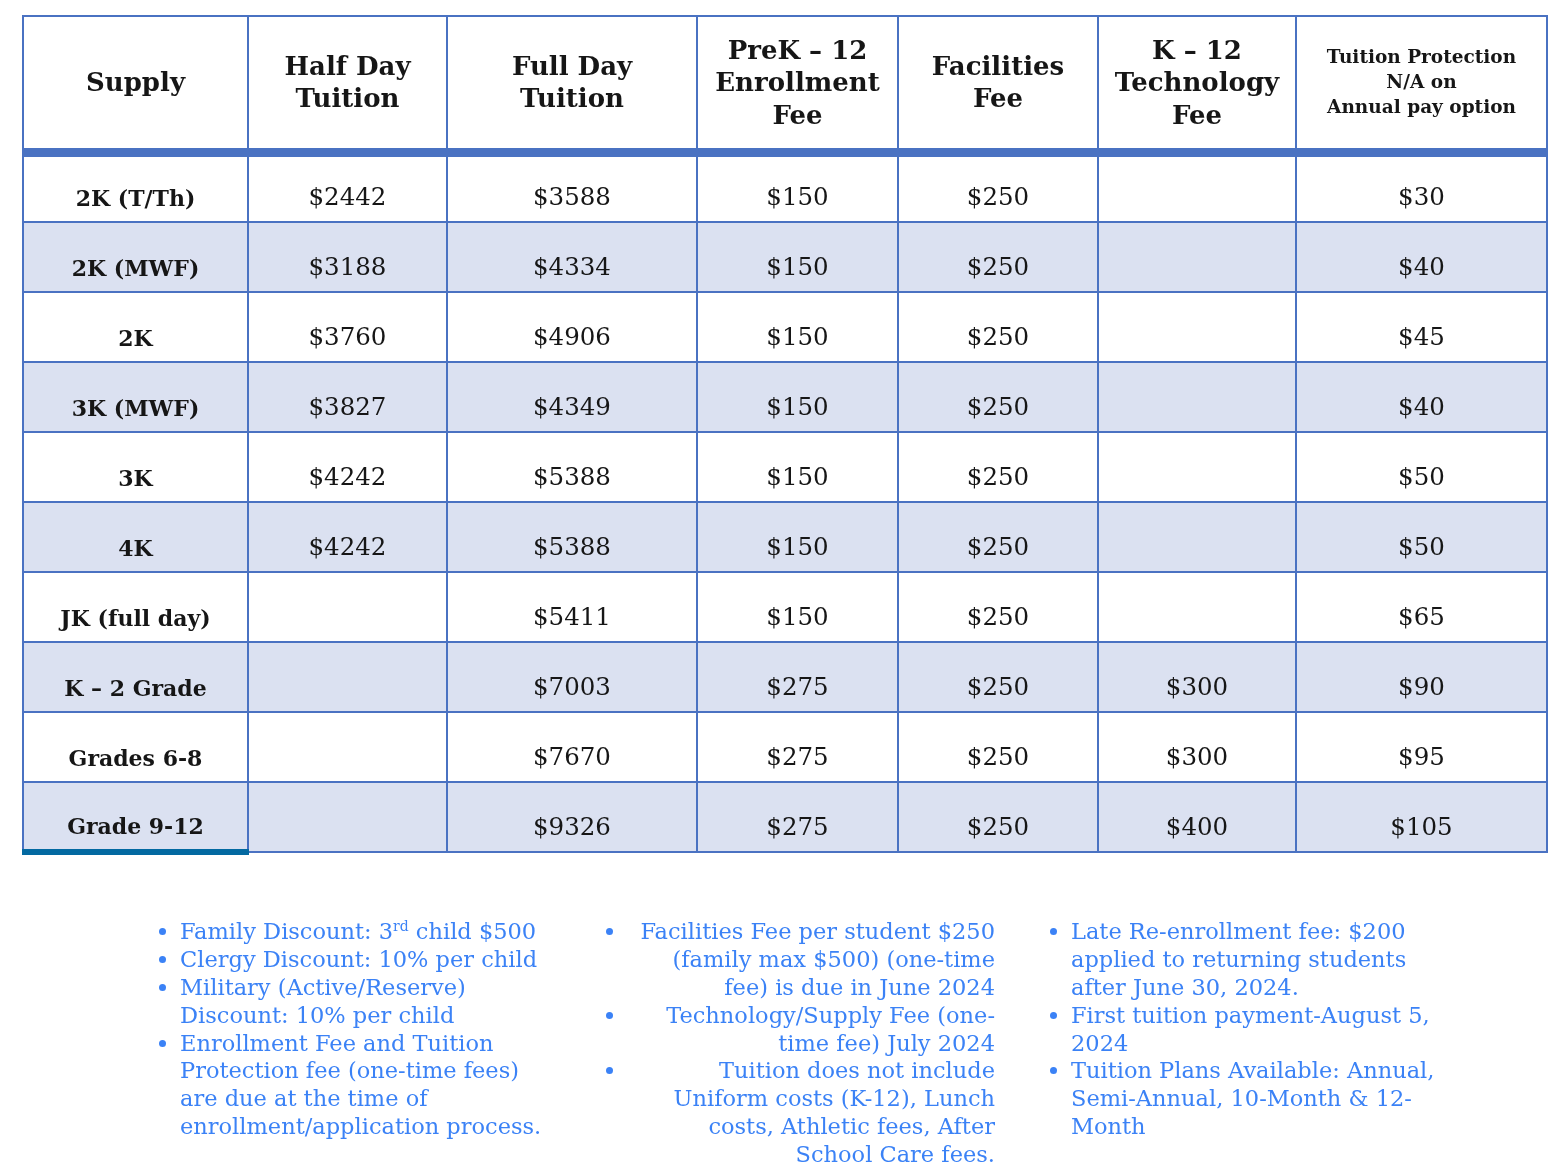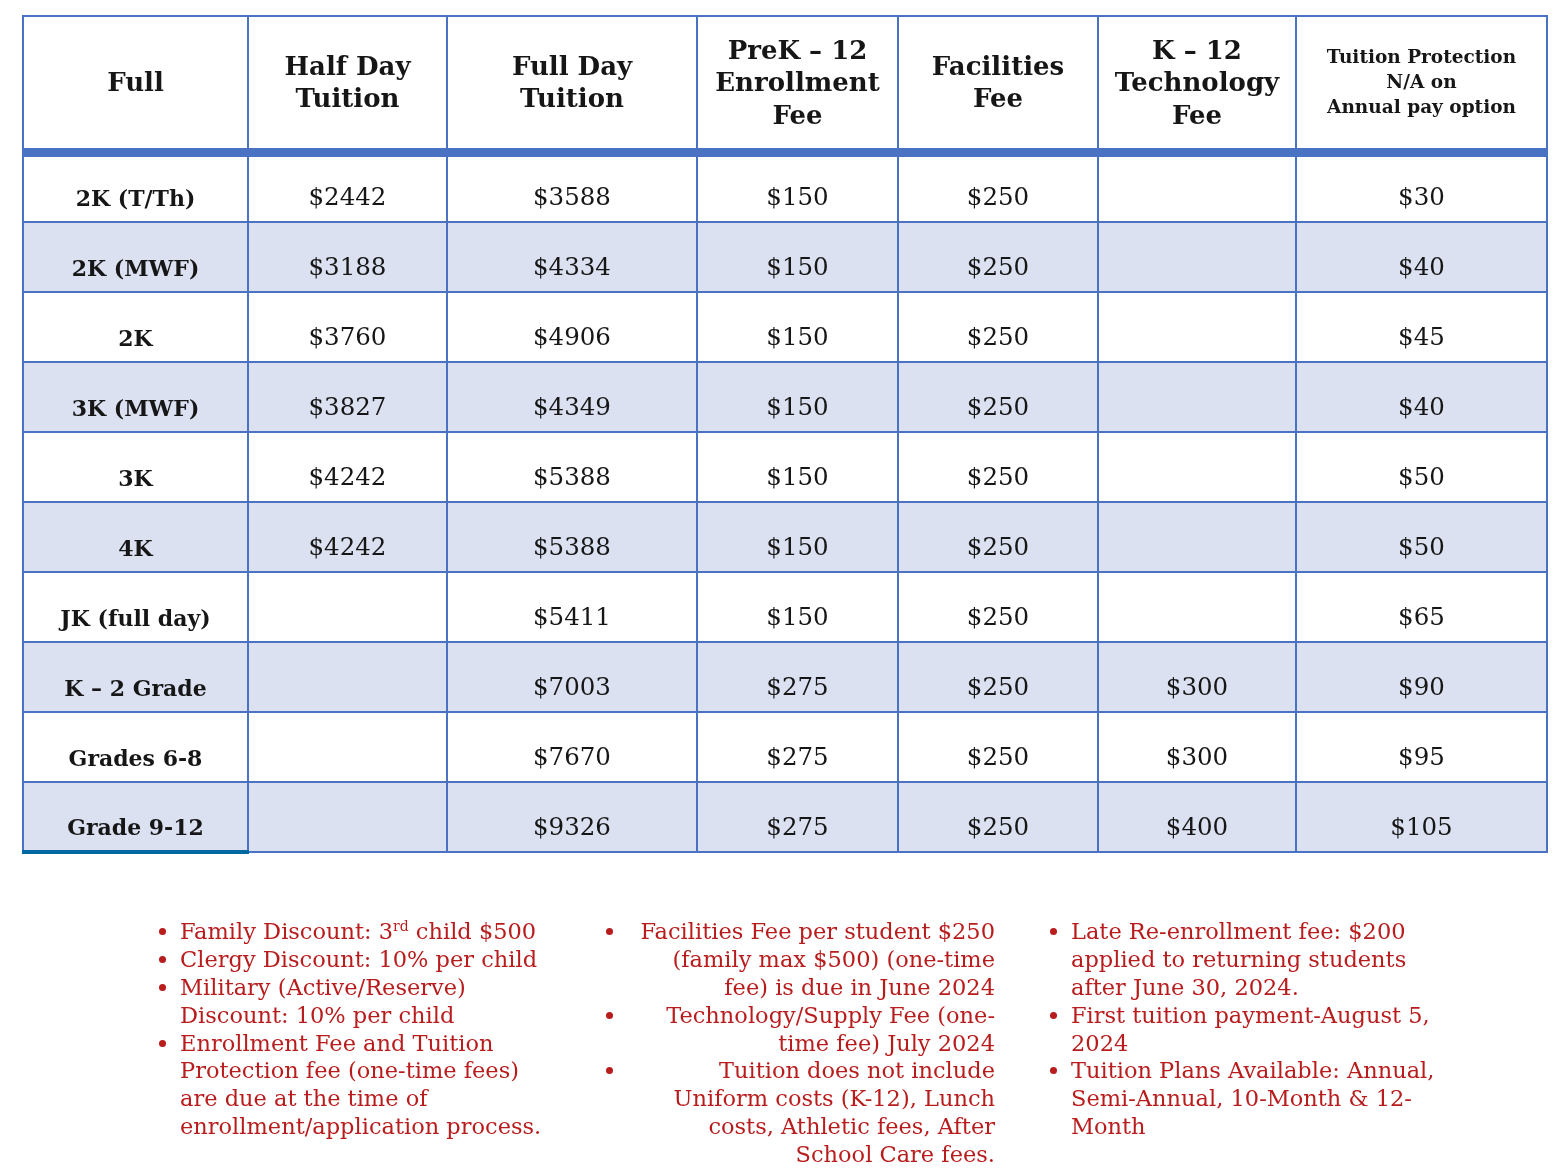"Full" th { text: Full -> Supply }
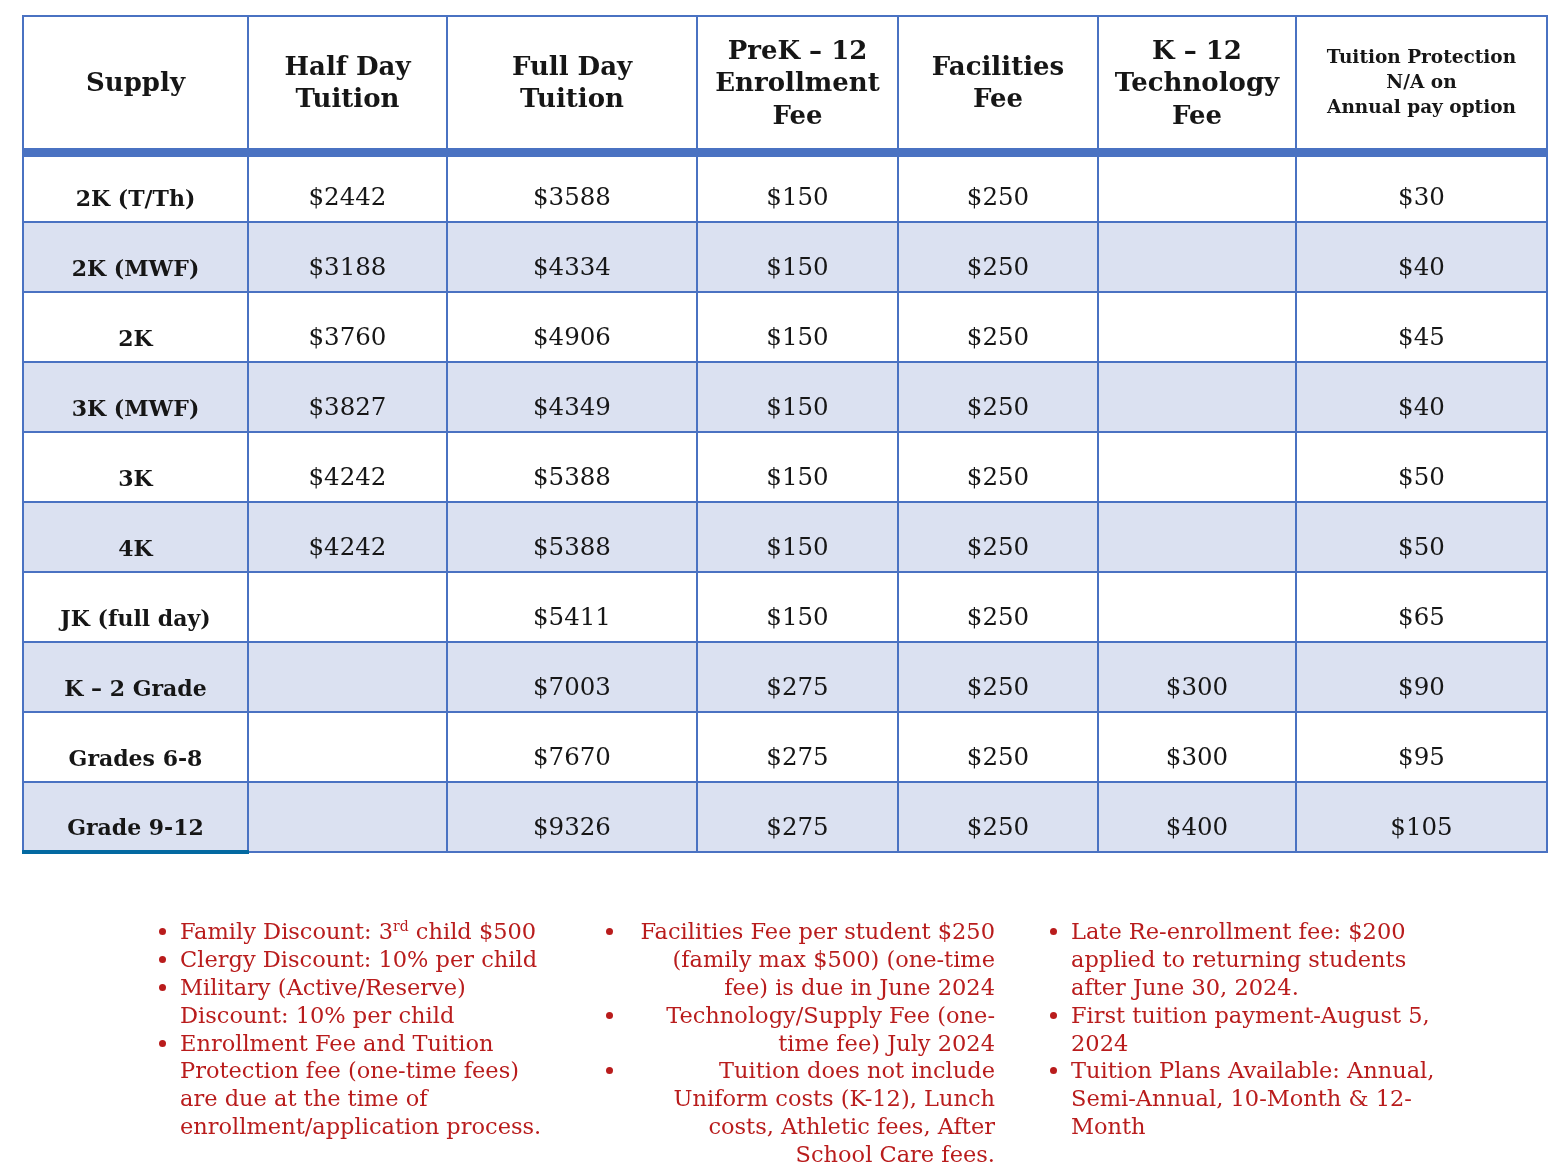"Grade 9-12" .tuition tbody td.black-bottom { border-bottom: 4px solid #0369a1 -> 6px solid #0369a1 }
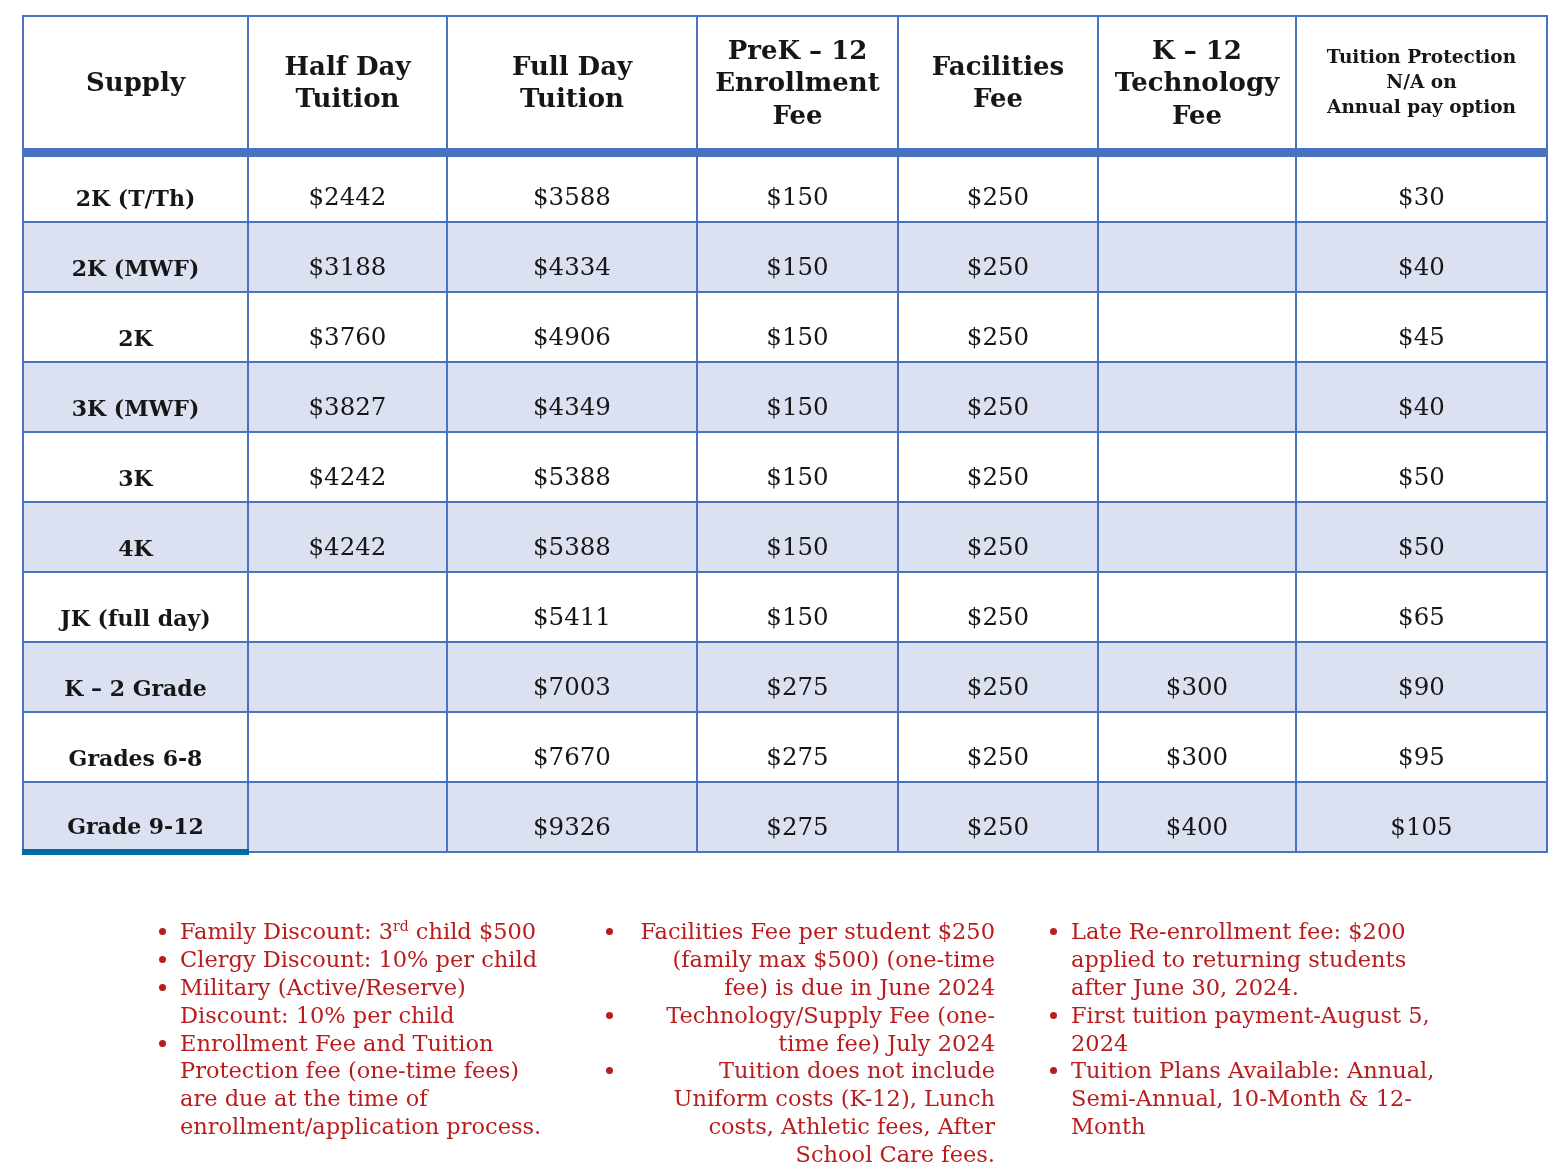"Family Discount: 3rd child $500" .notes ul { color: #b91c1c -> #3b82f6 }
